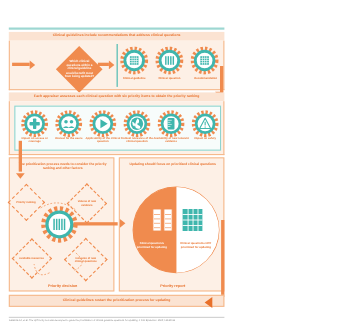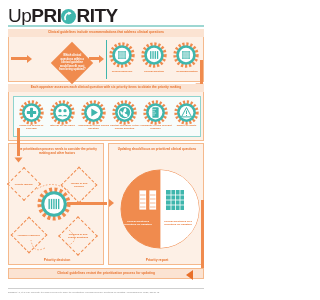"UpPRI RITY" div.logo { html: <div> <span>Up</span><span>PRI</span><span> <span></span> <svg> <path></path> <path></path> </svg> </span><span>RITY</span> </div> -> none }
